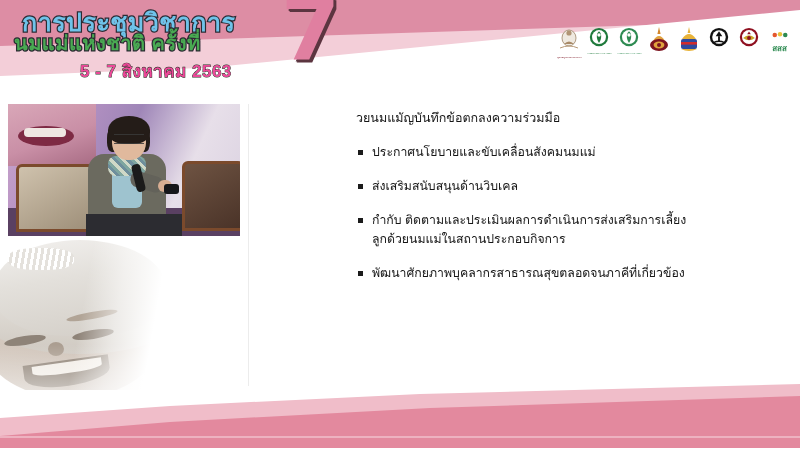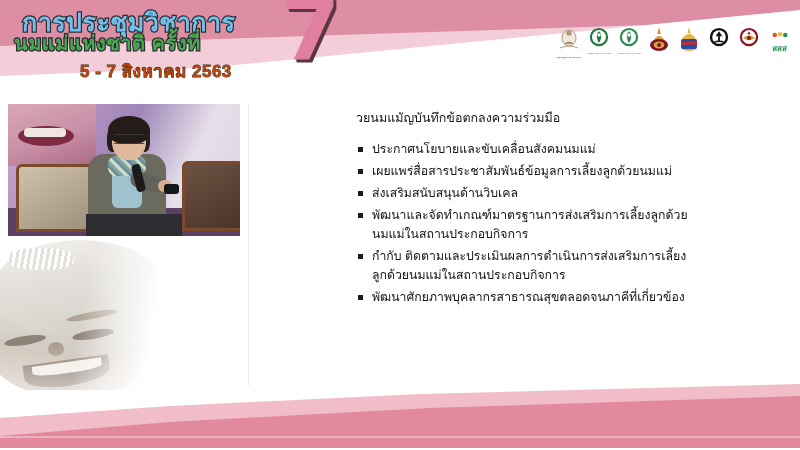"5 - 7 สิงหาคม 2563" .hd-date { color: #c2410c -> #ec4899 }
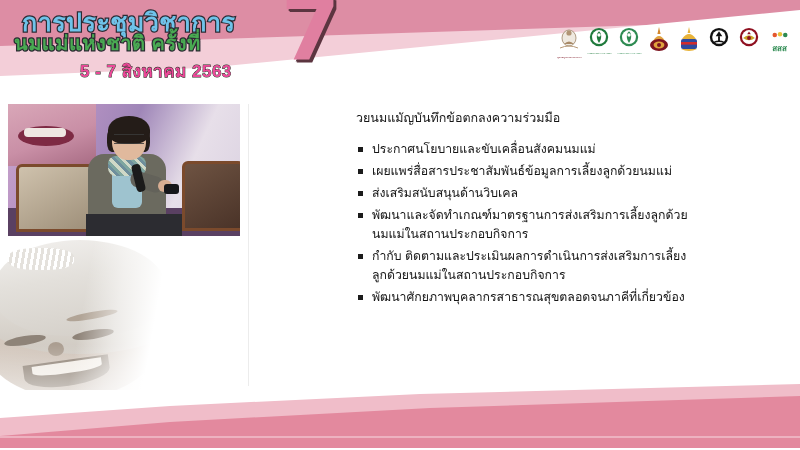"ประกาศนโยบายและขับเคลื่อนสังคมนมแม่" .bullets li { margin-top: none -> 15px }
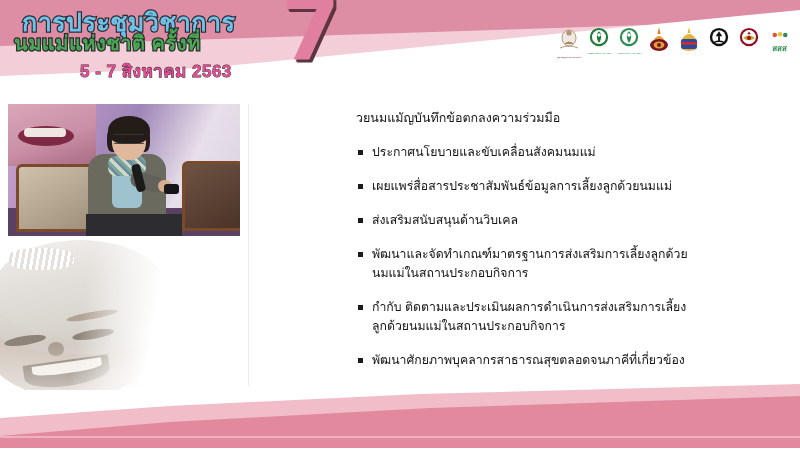"เผยแพร่สื่อสารประชาสัมพันธ์ข้อมูลการเลี้" li { html: <li>เผยแพร่สื่อสารประชาสัมพันธ์ข้อมูลการเลี้ยงลูกด้วยนมแม่</li> -> none }
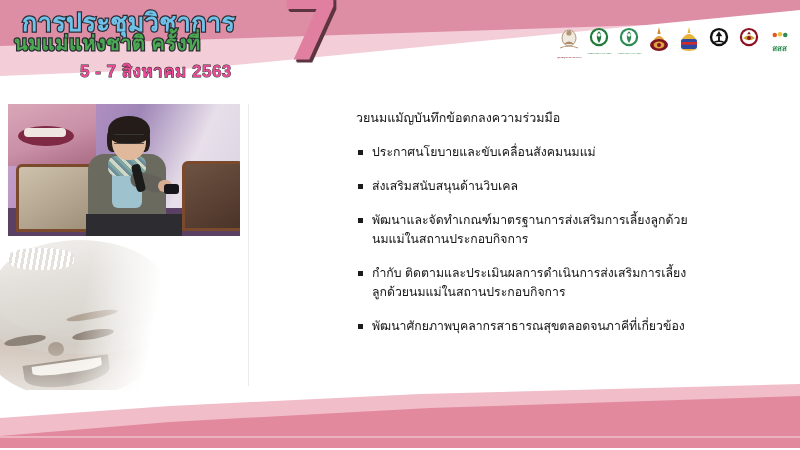"พัฒนาและจัดทำเกณฑ์มาตรฐานการส่งเสริมการเ" li { html: <li>พัฒนาและจัดทำเกณฑ์มาตรฐานการส่งเสริมการเลี้ยงลูกด้วยนมแม่ในสถานประกอบกิจการ</li> -> none }
